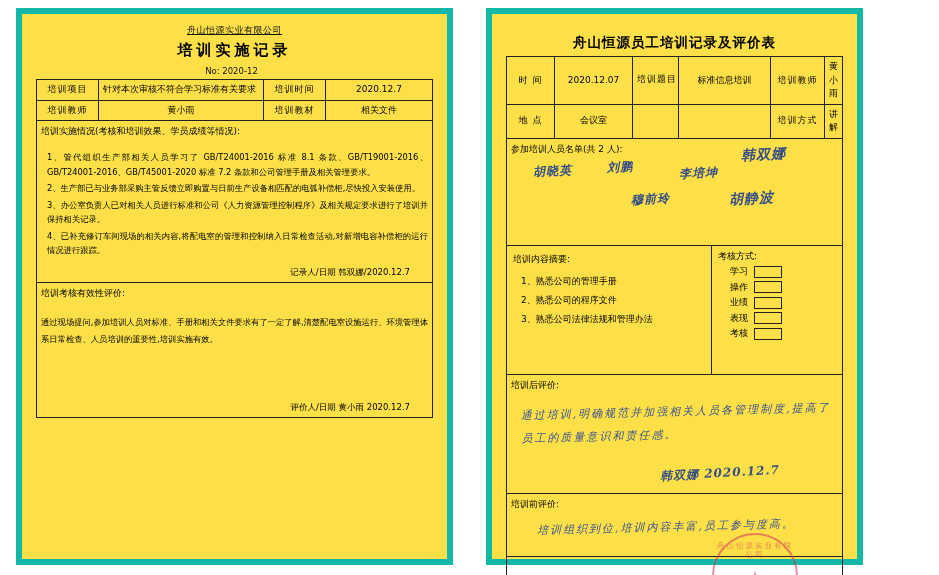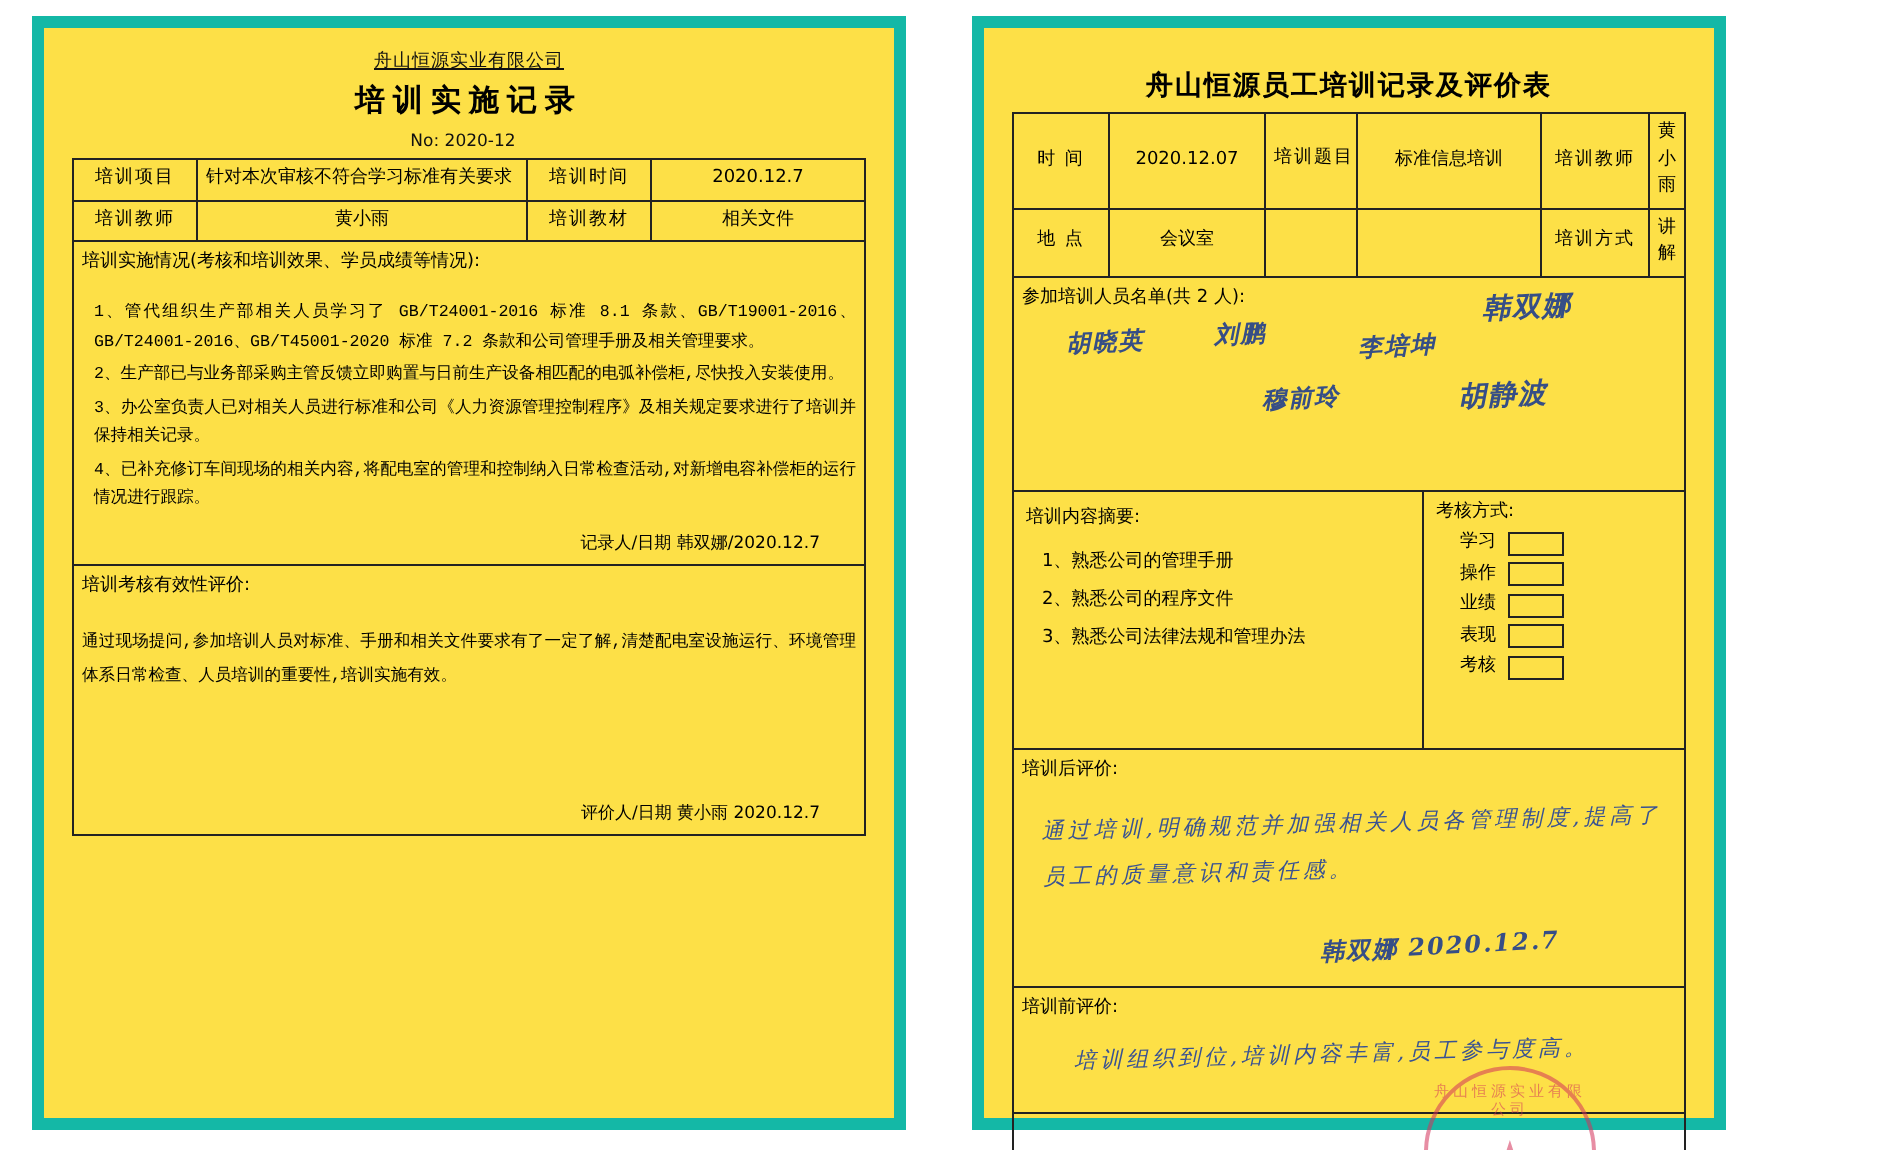"1、管代组织生产部相关人员学习了 GB/T24001-2016 标准 8.1" .body-text { font-family: Liberation Mono, monospace -> none }
